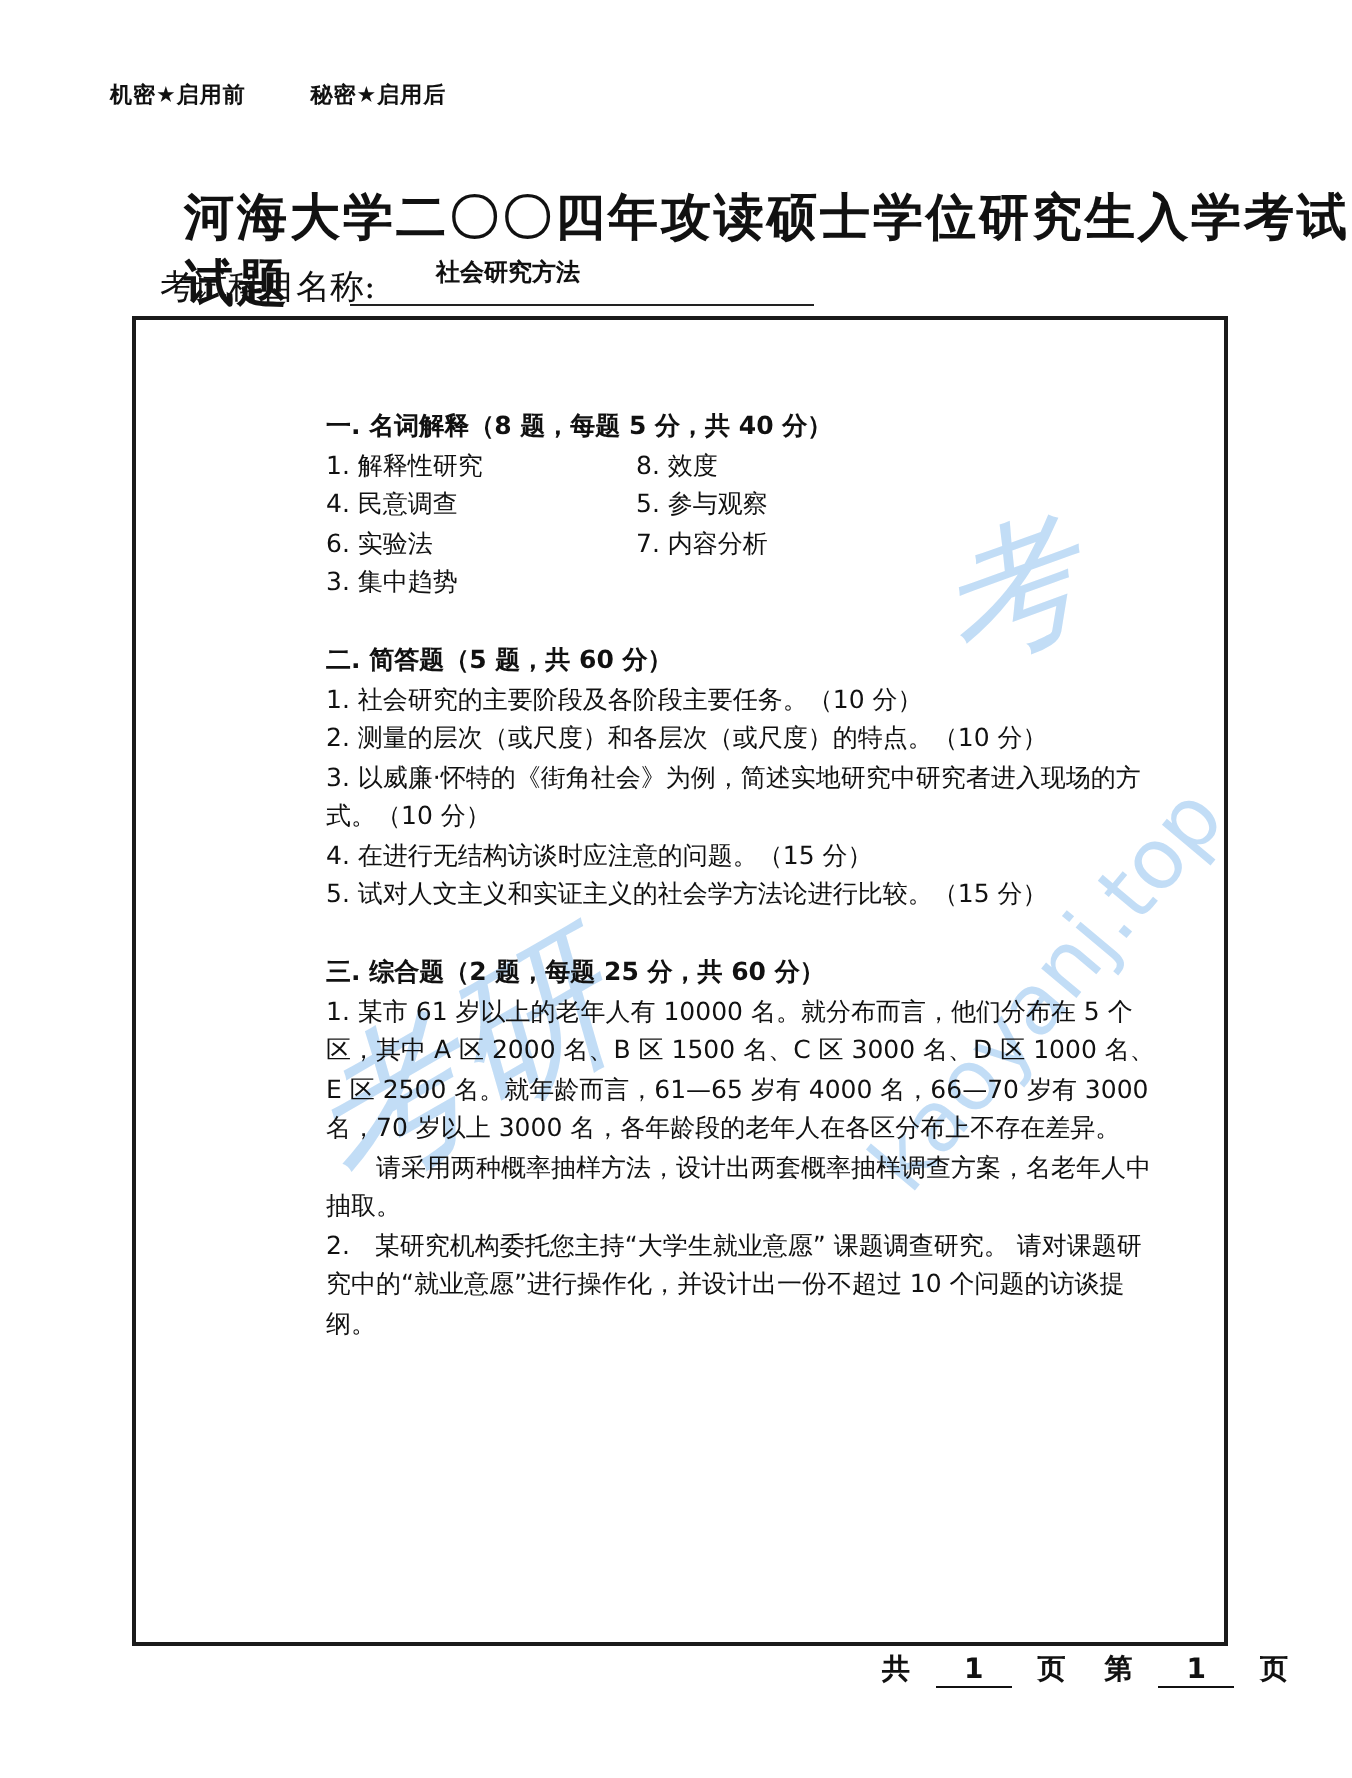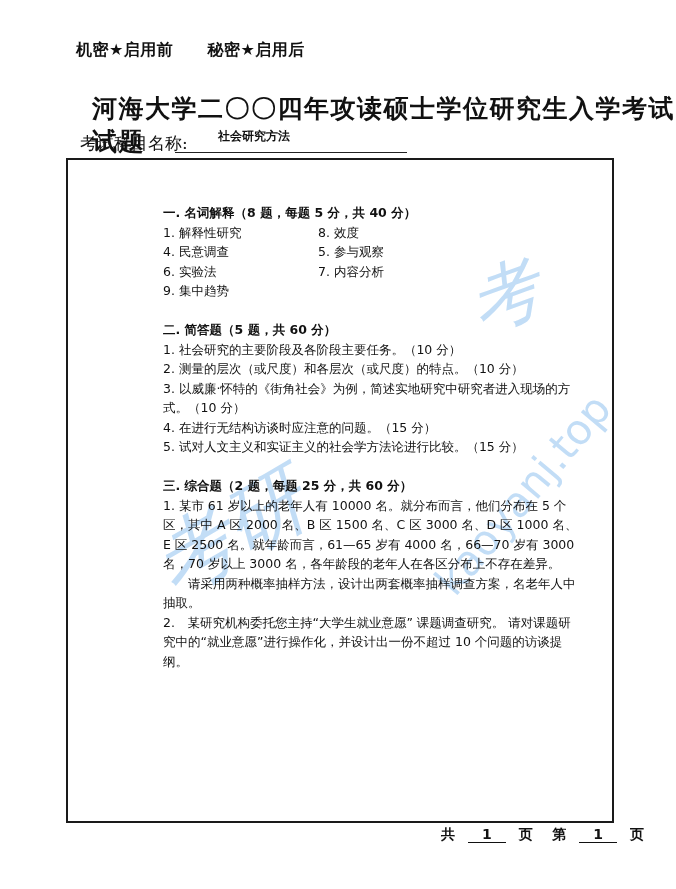"机密★启用前 秘密★启用后" .secret { font-size: 16px -> 11px; left: 76px -> 55px }
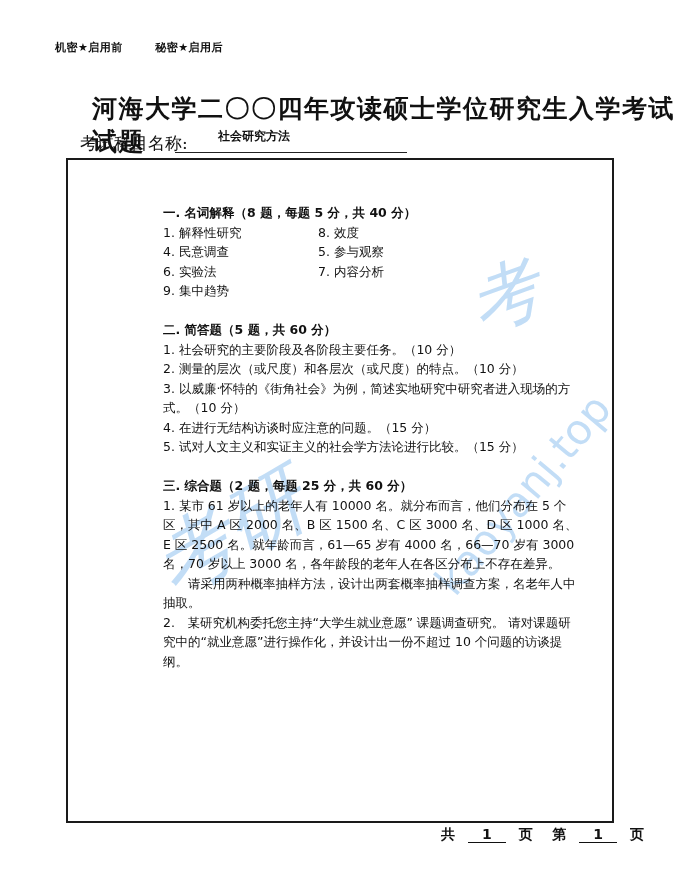"9. 集中趋势" div { text: 9 -> 3 }
